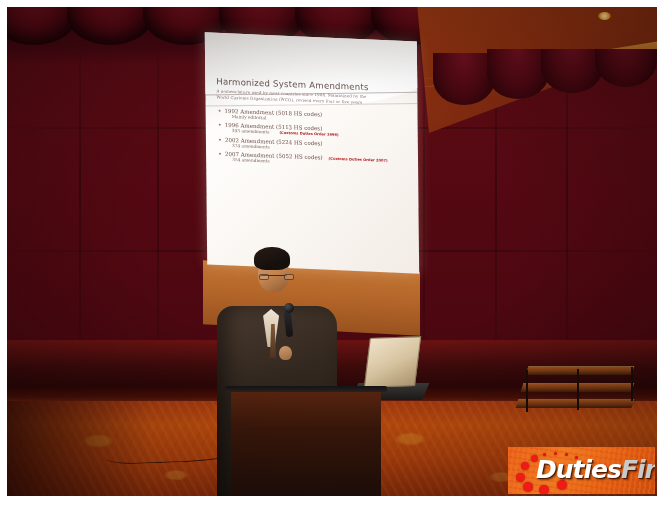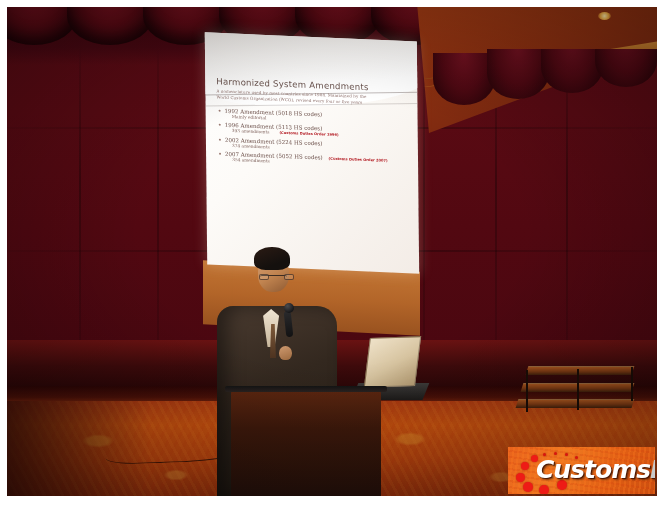"Customs" span.lt-tariff { text: Customs -> Duties }
